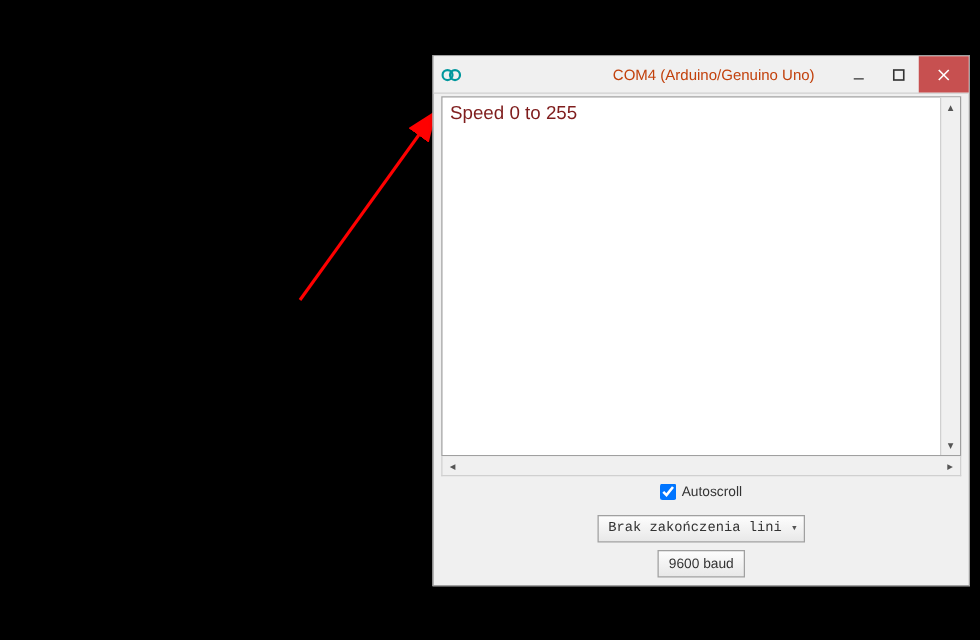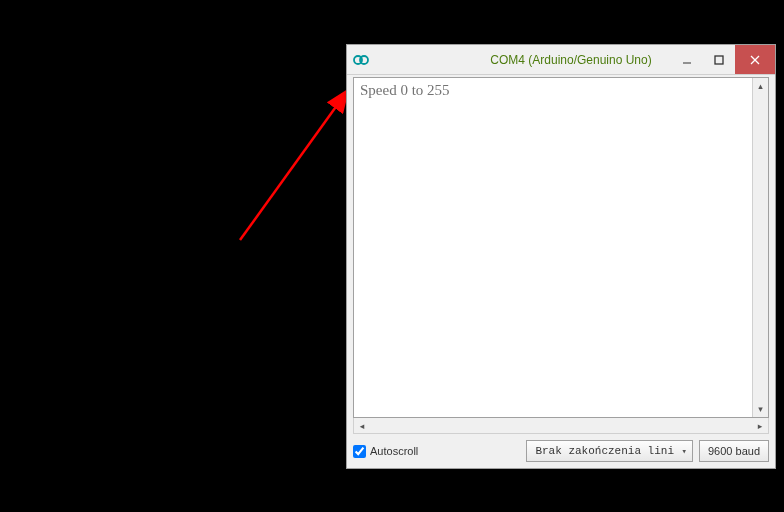"COM4 (Arduino/Genuino Uno)" .titlebar-title { color: #4d7c0f -> #c2410c }
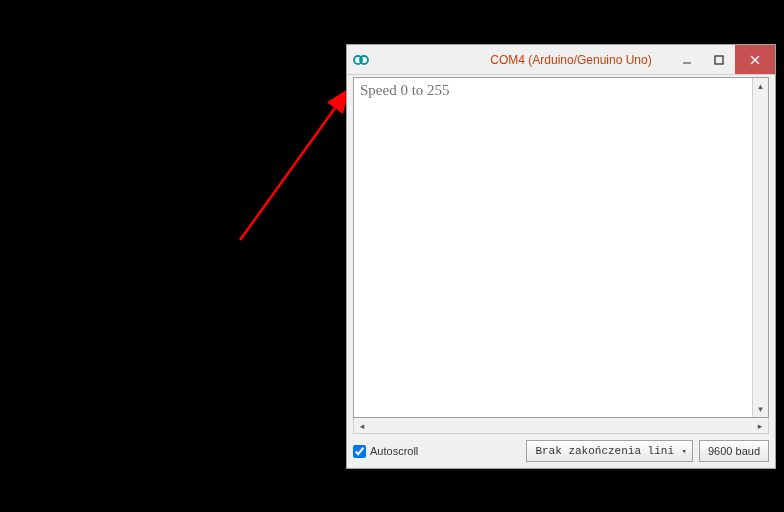"Speed 0 to 255" .output-area { color: #737373 -> #7f1d1d; font-family: Liberation Serif, serif -> Liberation Sans, sans-serif }
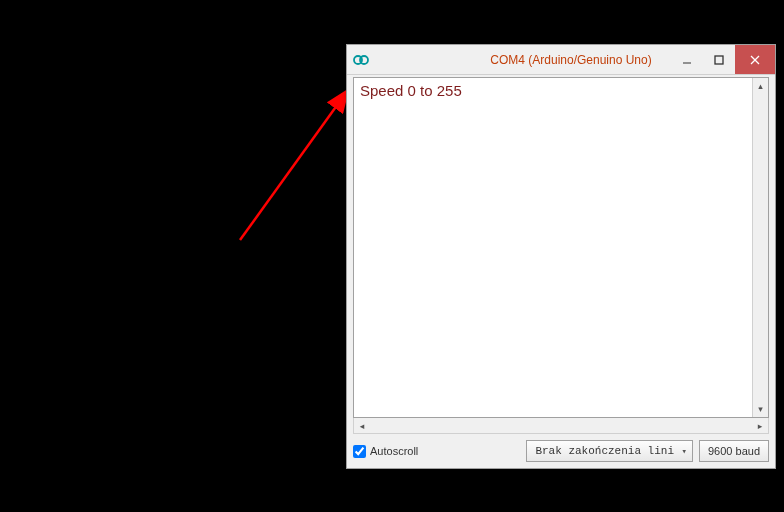"Autoscroll" .bottom-row { flex-direction: none -> column }
